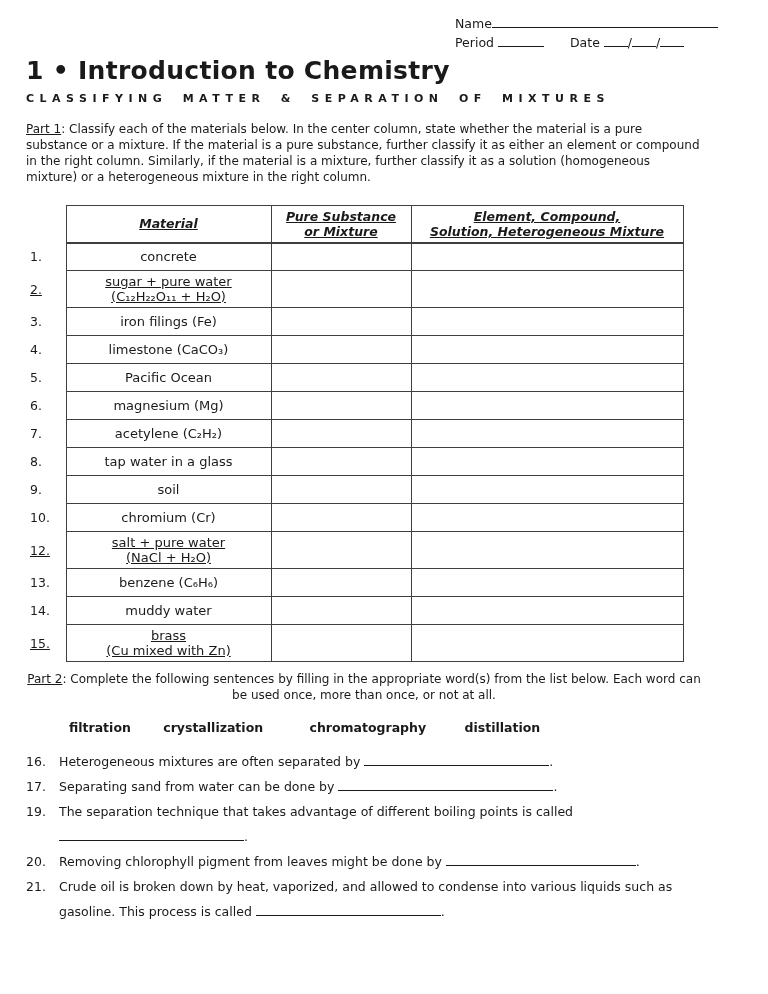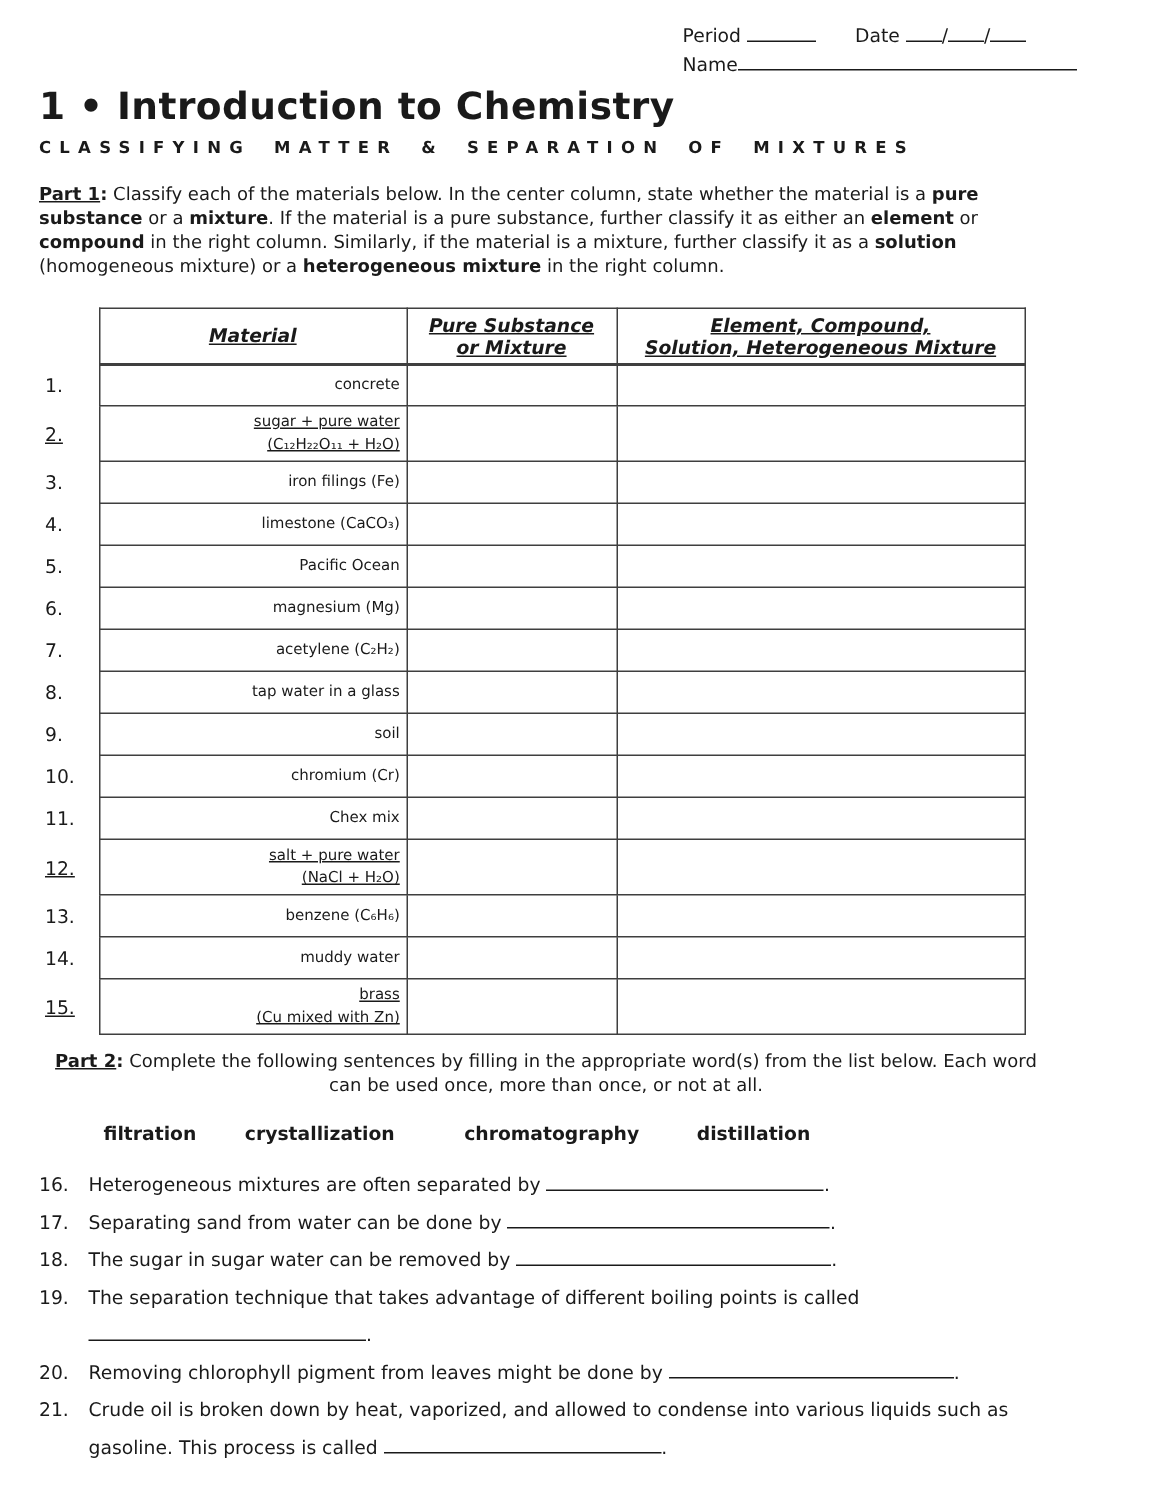"Period Date / /" div.id-row { order: before "Name" -> after "Name" }
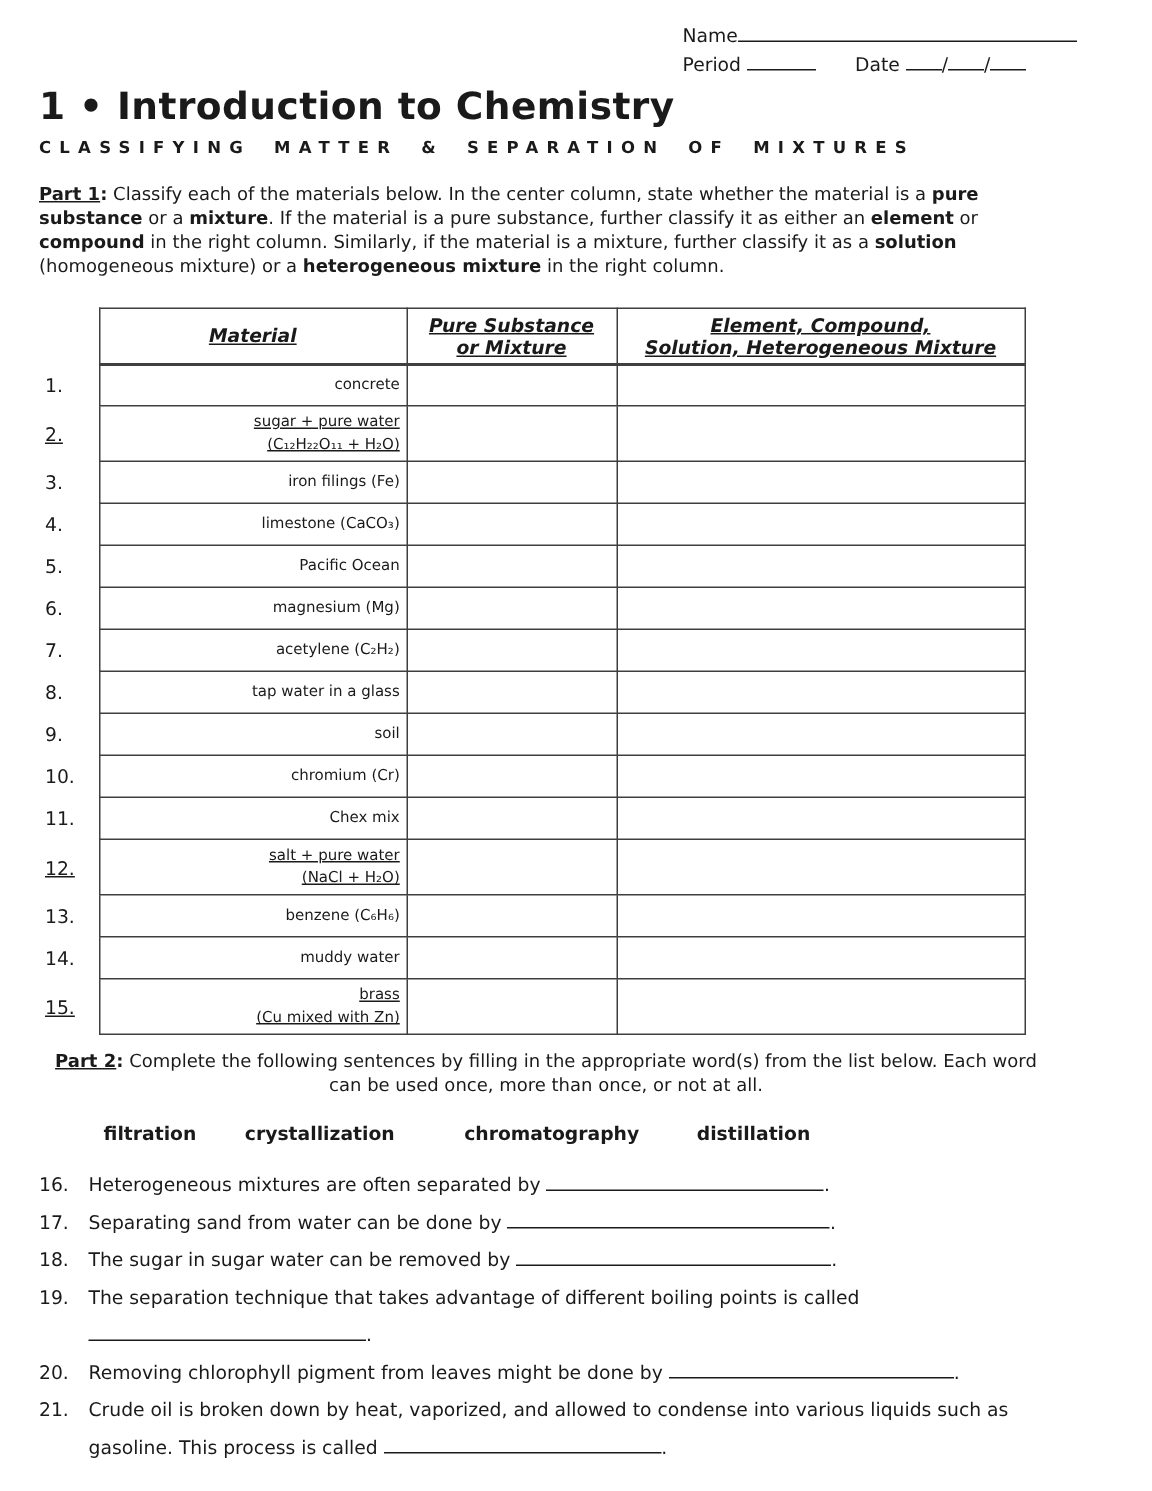"Part 1" .b { font-weight: bold -> normal }
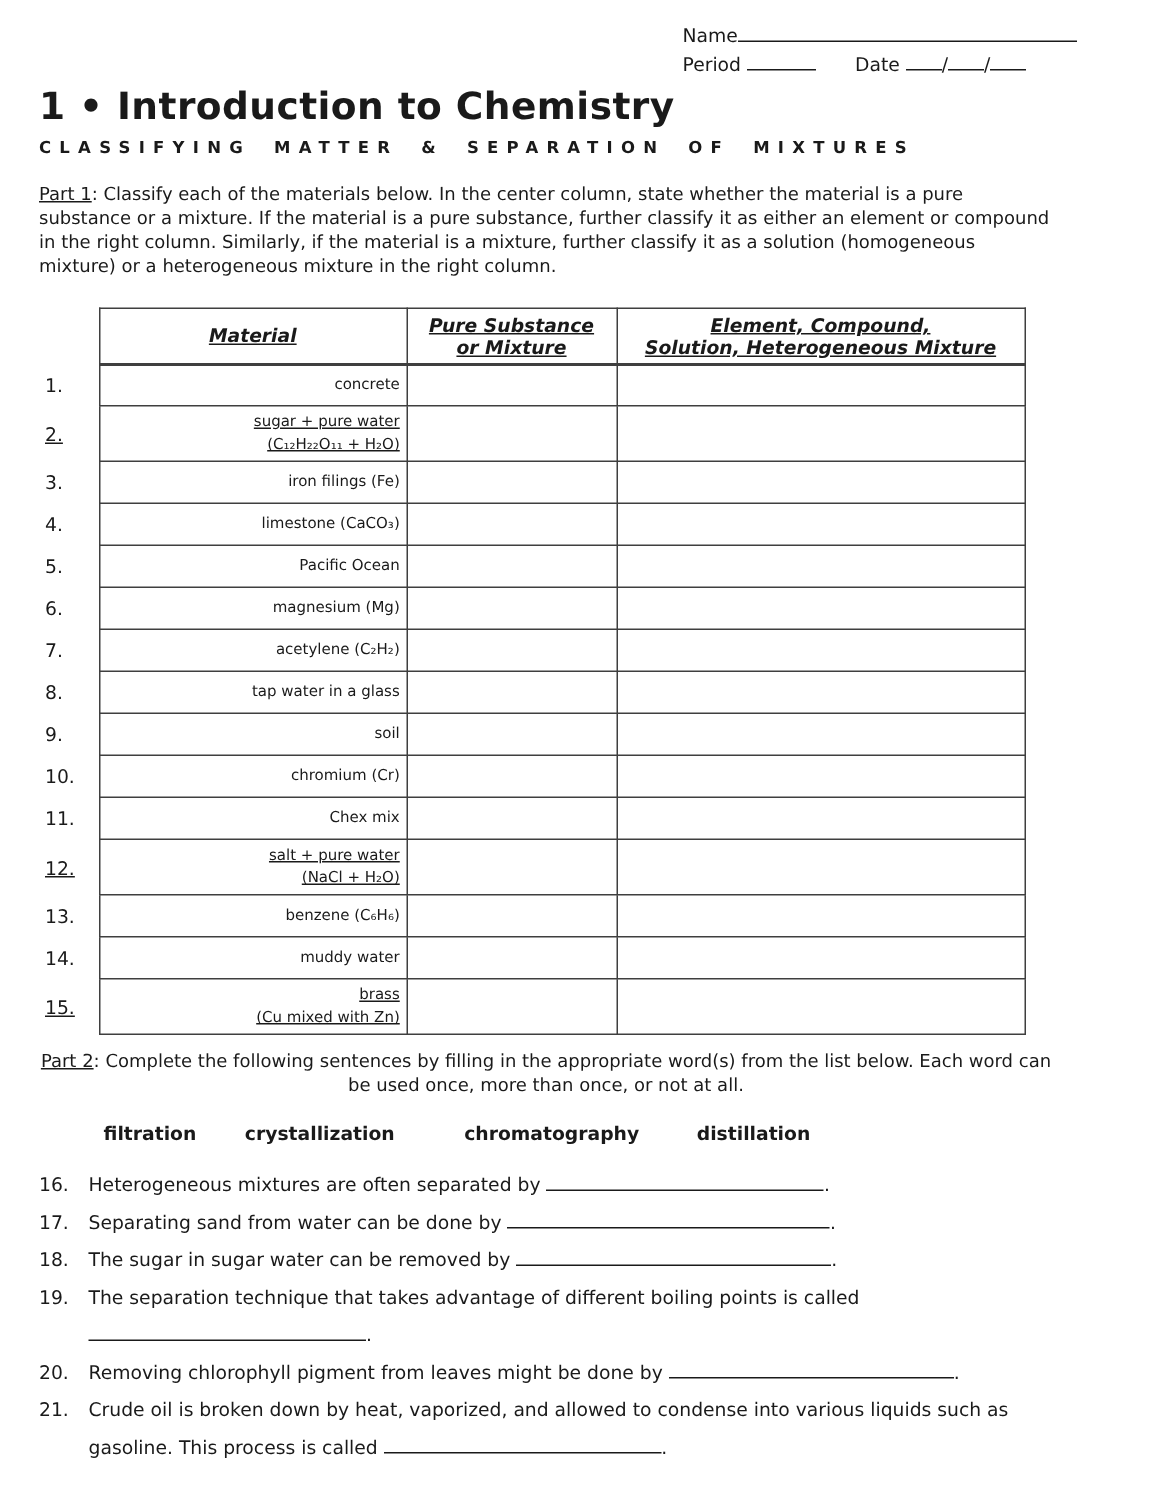"concrete" td.matcell { font-size: 10px -> 13px; text-align: right -> center }
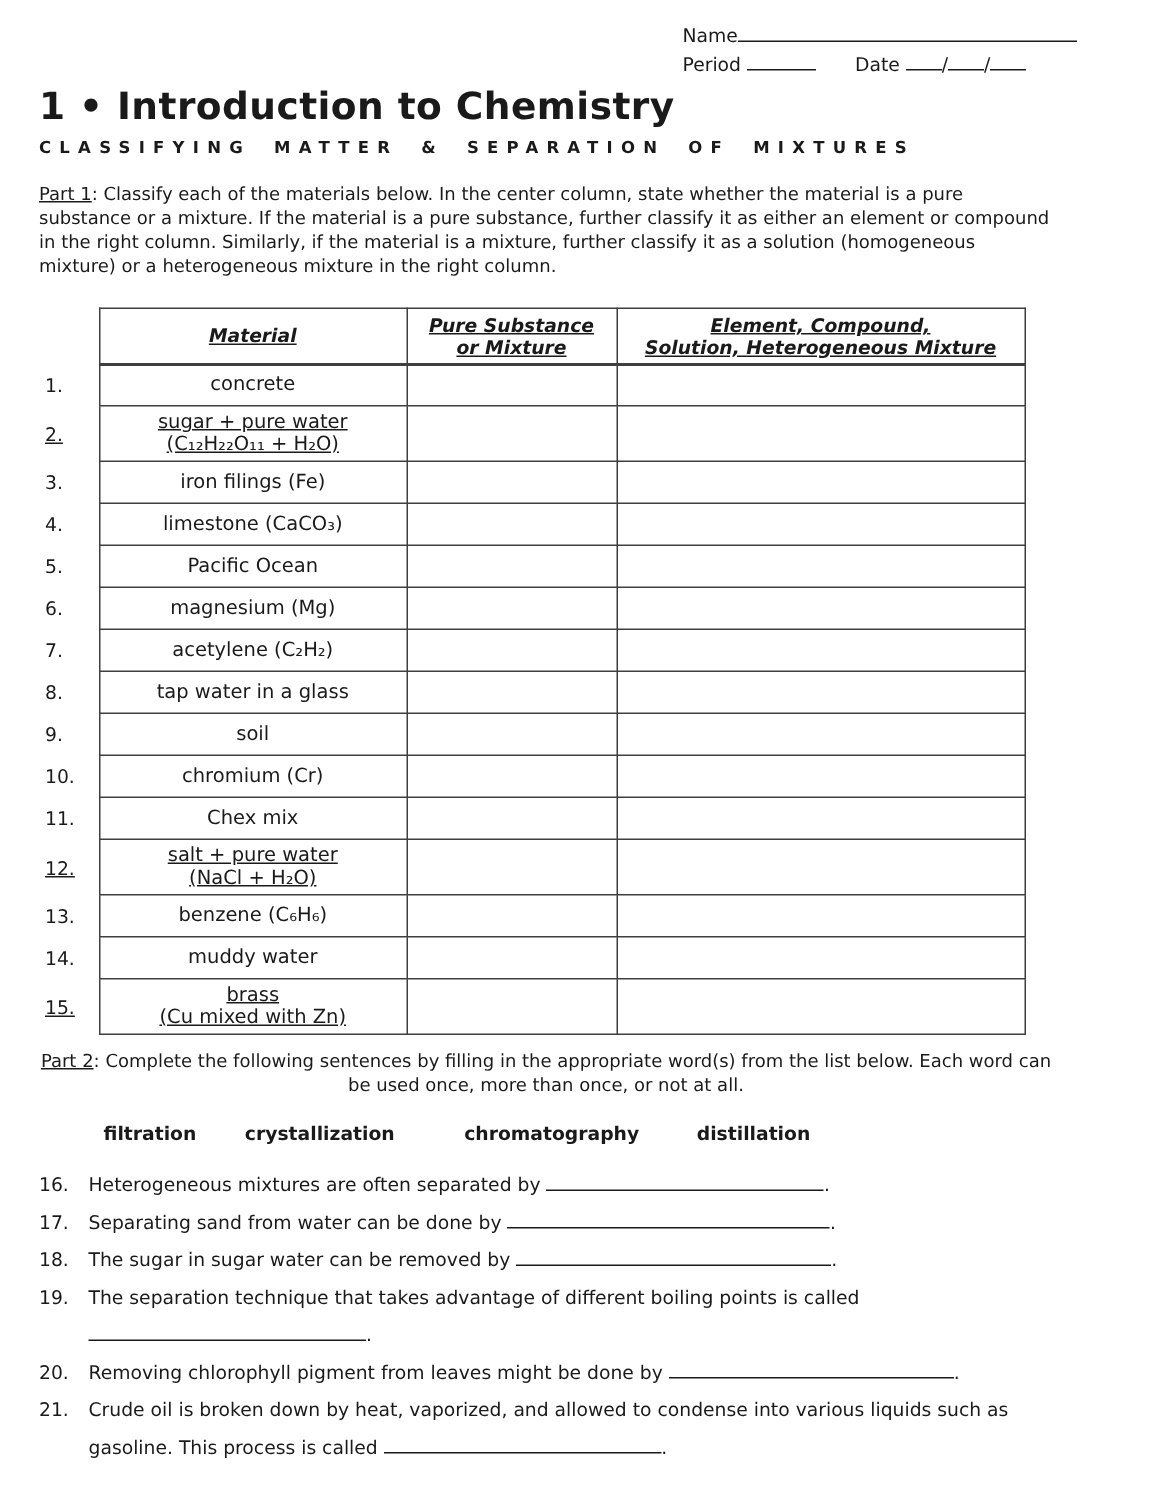"11." tr.r { html: <tr> <td>11.</td> <td>Chex mix</td> <td></td> <td></td> </tr> -> none }
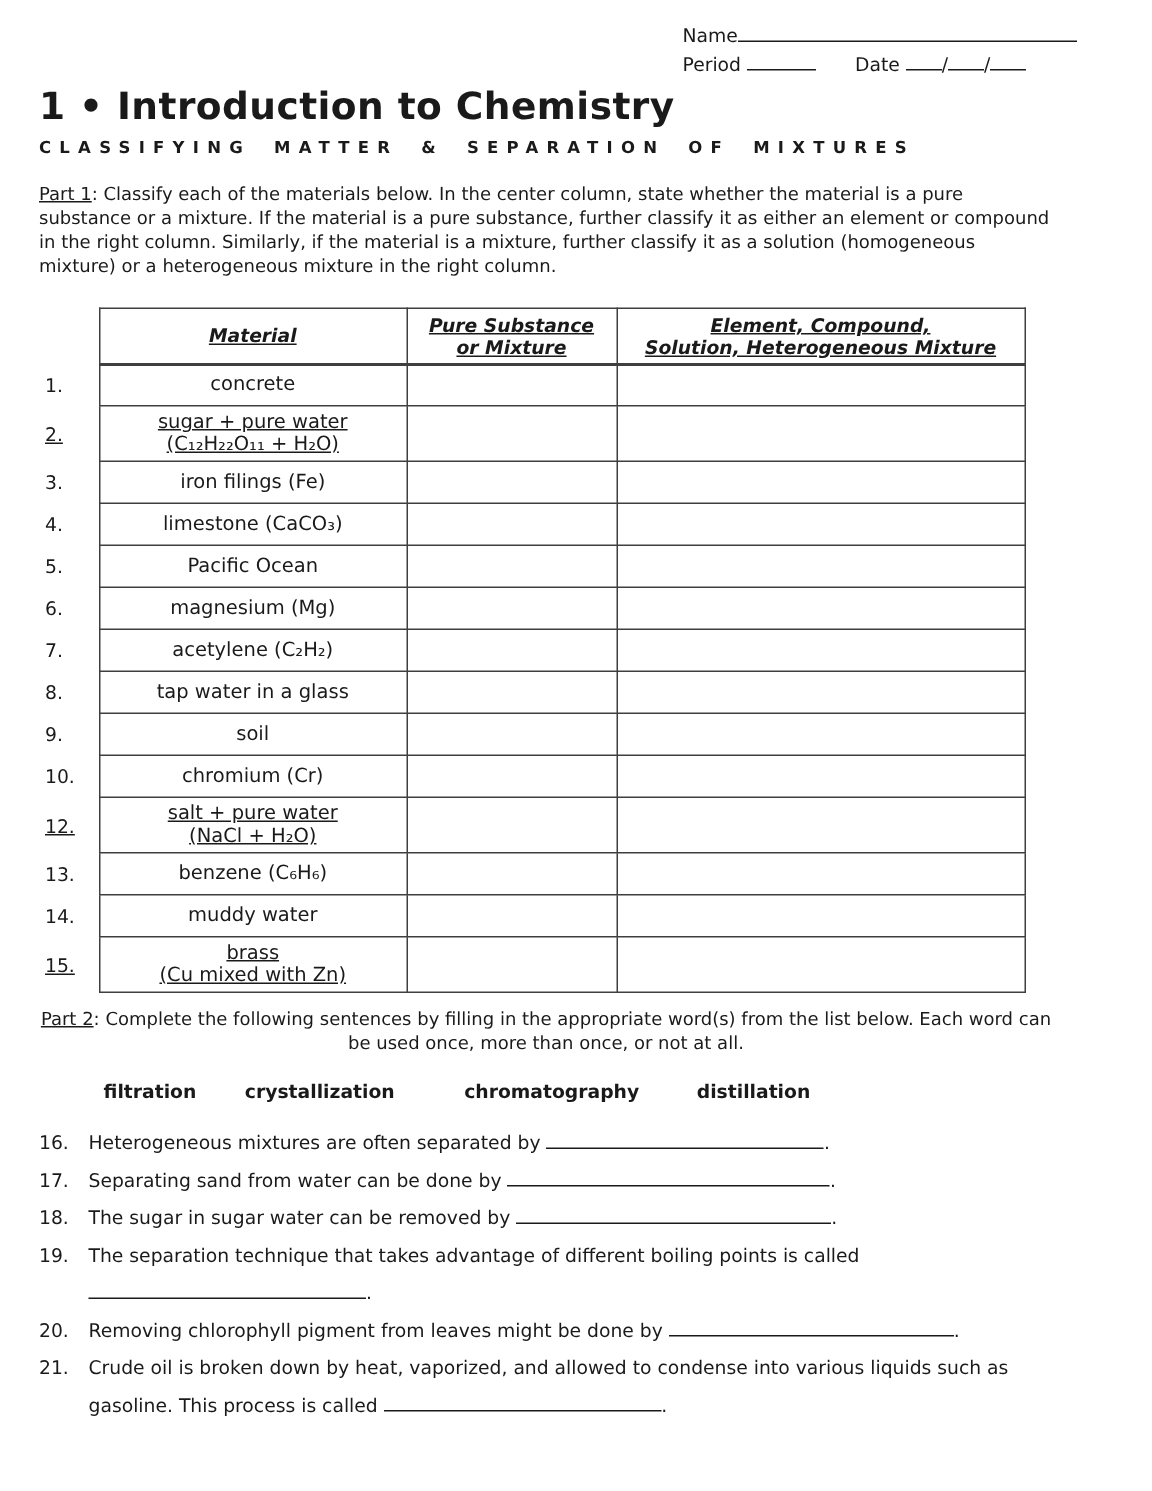"18. The sugar in sugar" div.q-line { html: <div> <span>18.</span><span>The sugar in sugar water can be removed by </span><span></span><span>.</span> </div> -> none }
